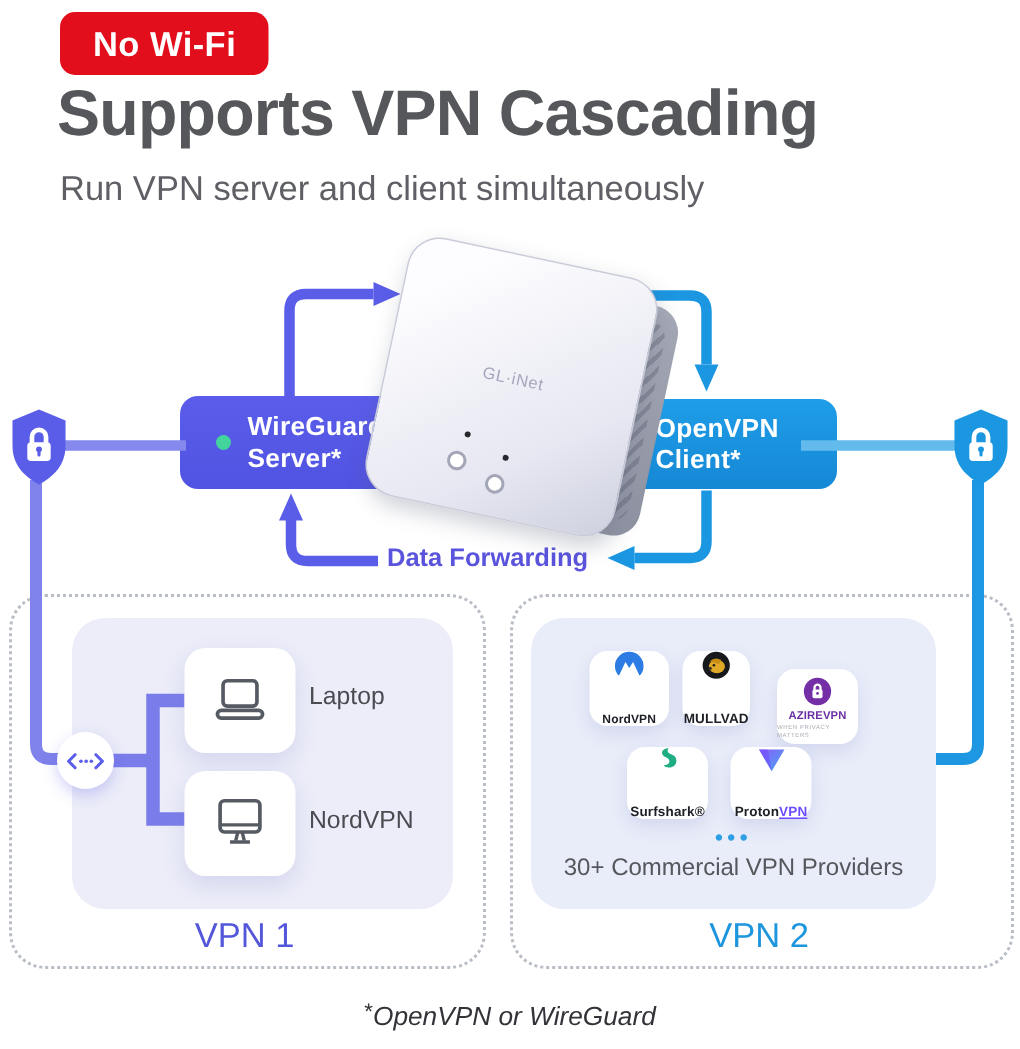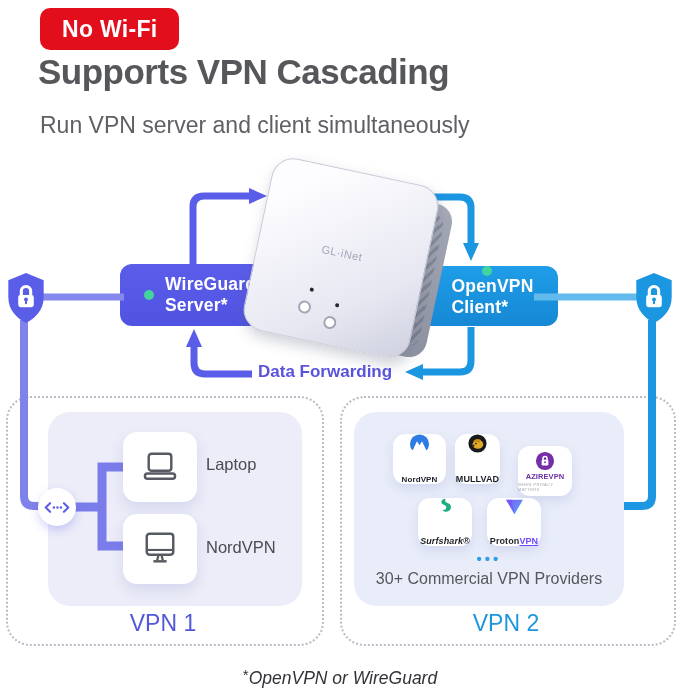"Supports VPN Cascading" .title { font-size: 35px -> 43px }
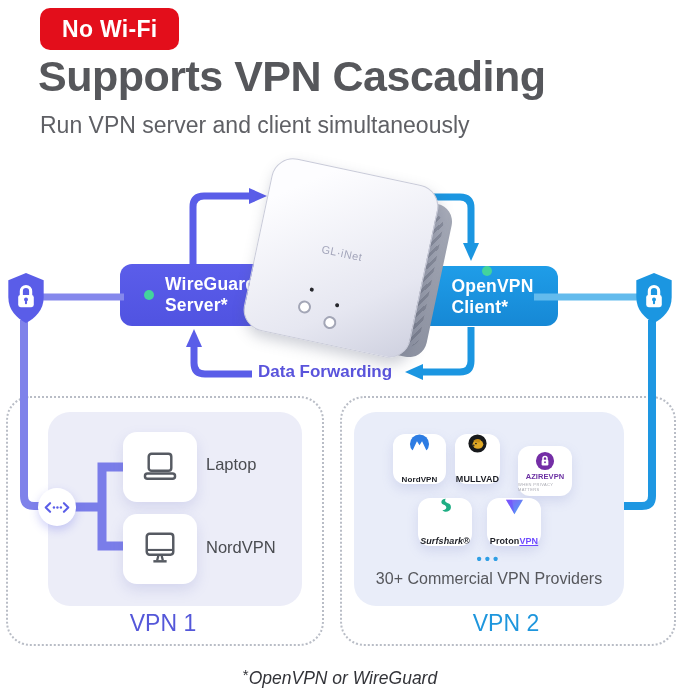"OpenVPN" .banner-client { flex-direction: column -> none }
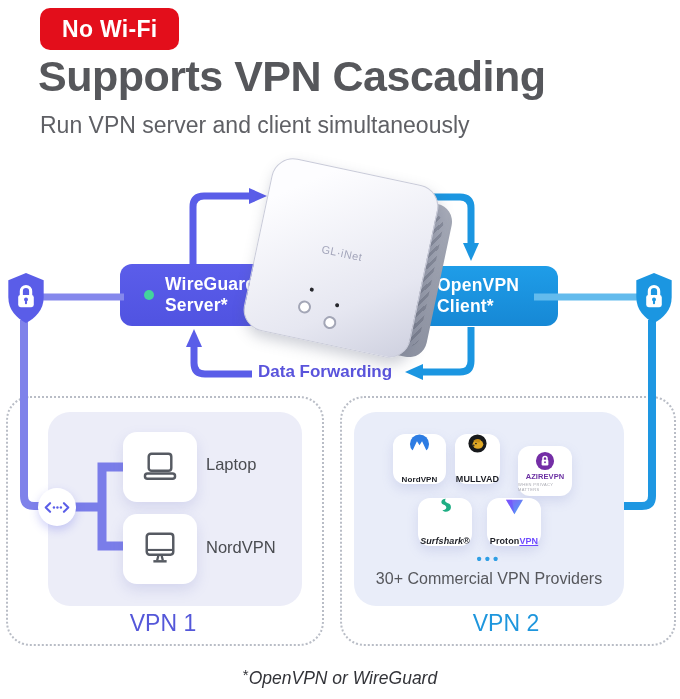"Surfshark®" .pname-surf { font-style: italic -> none }
